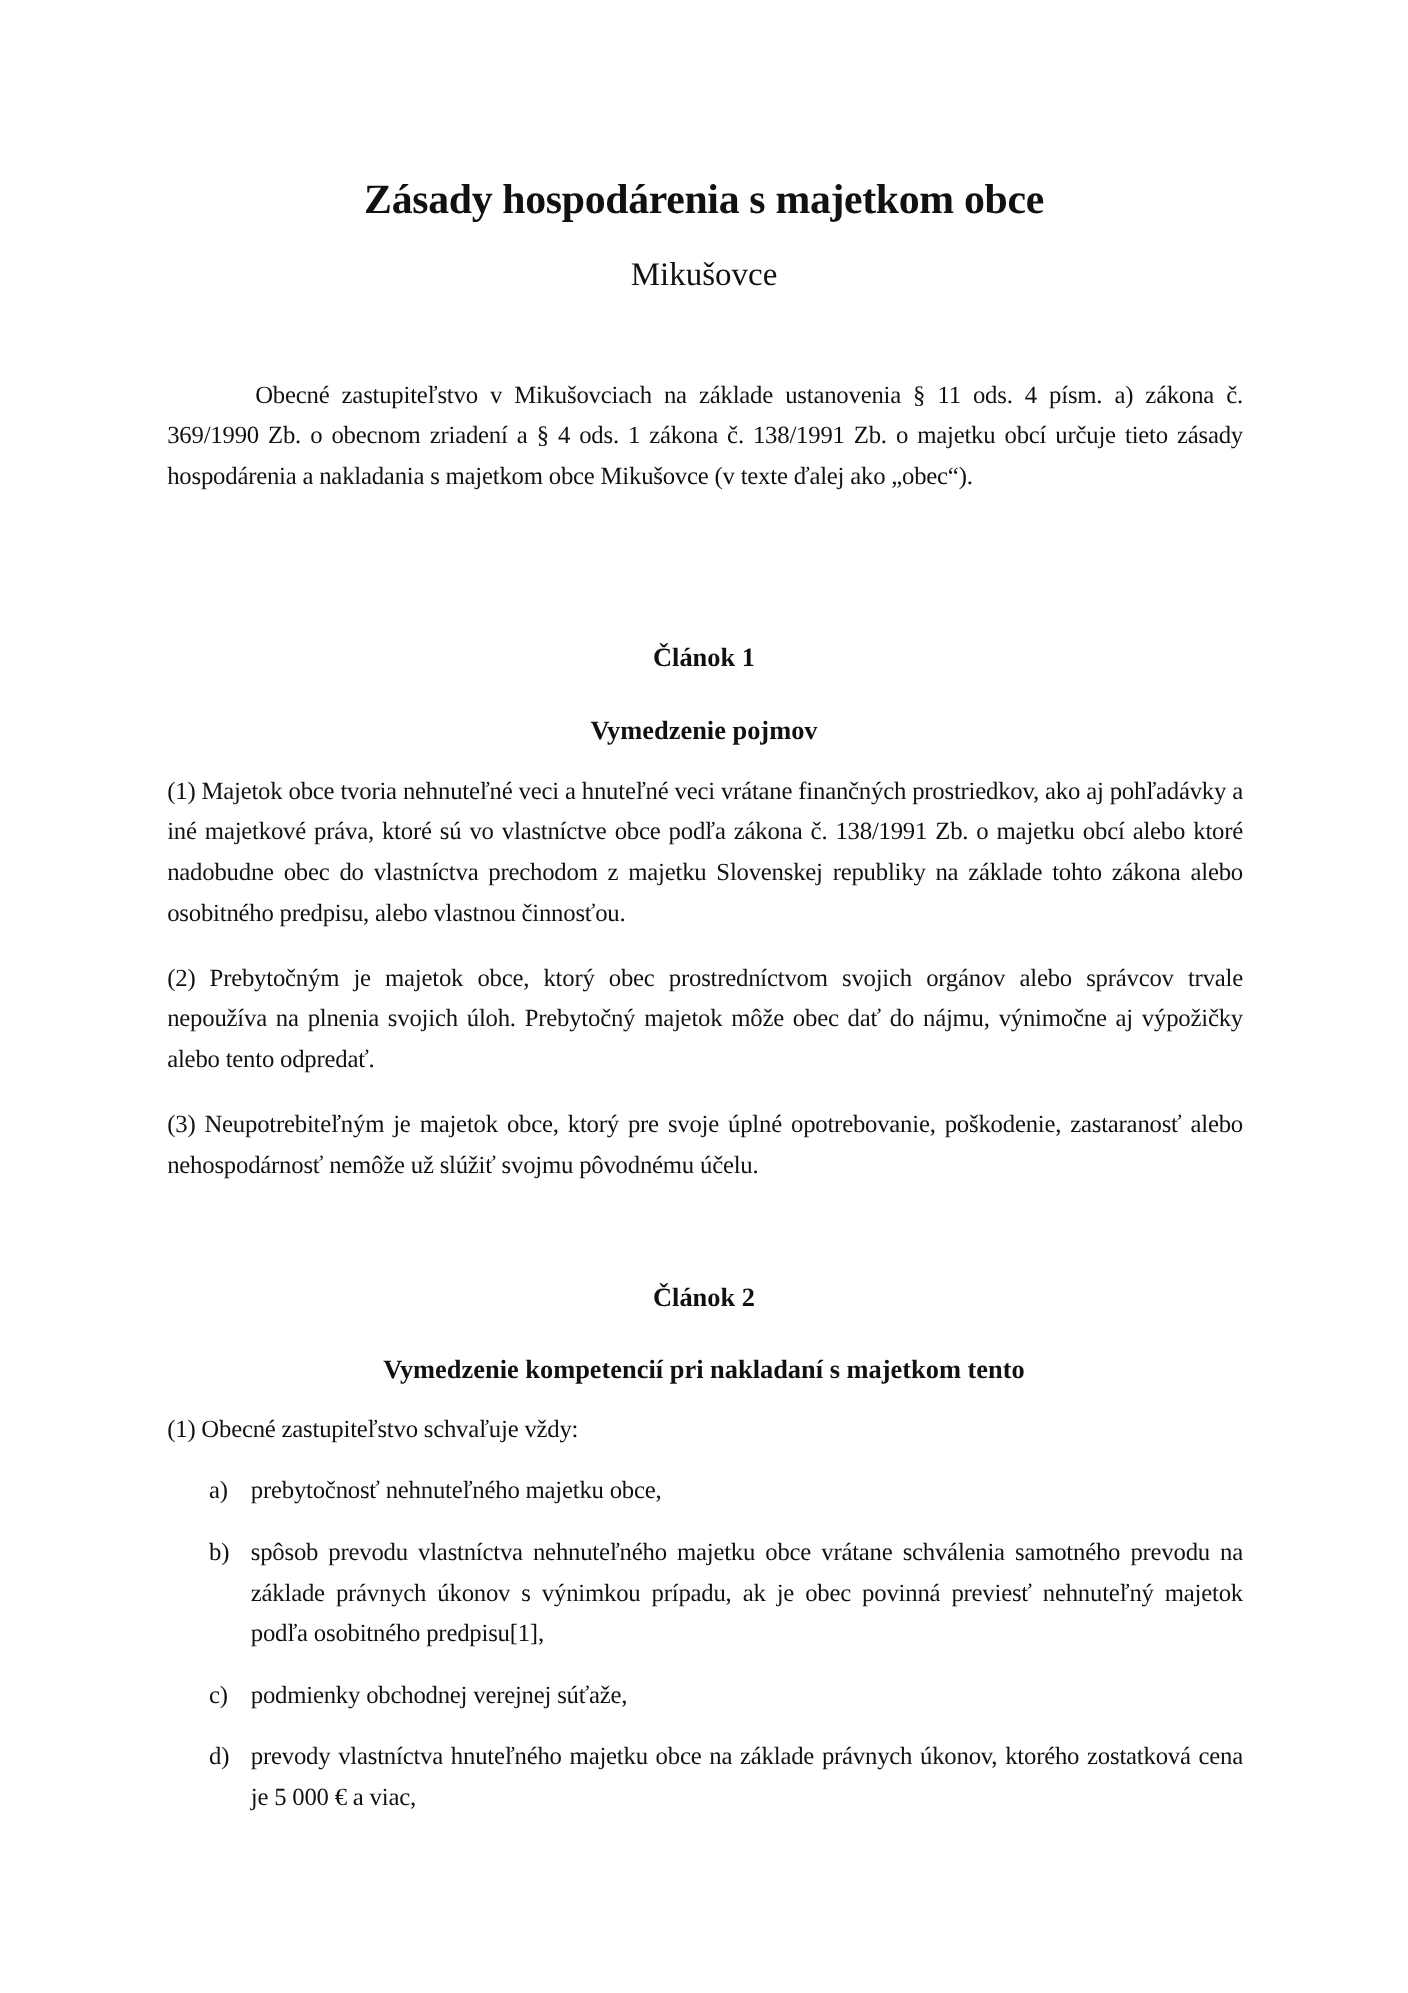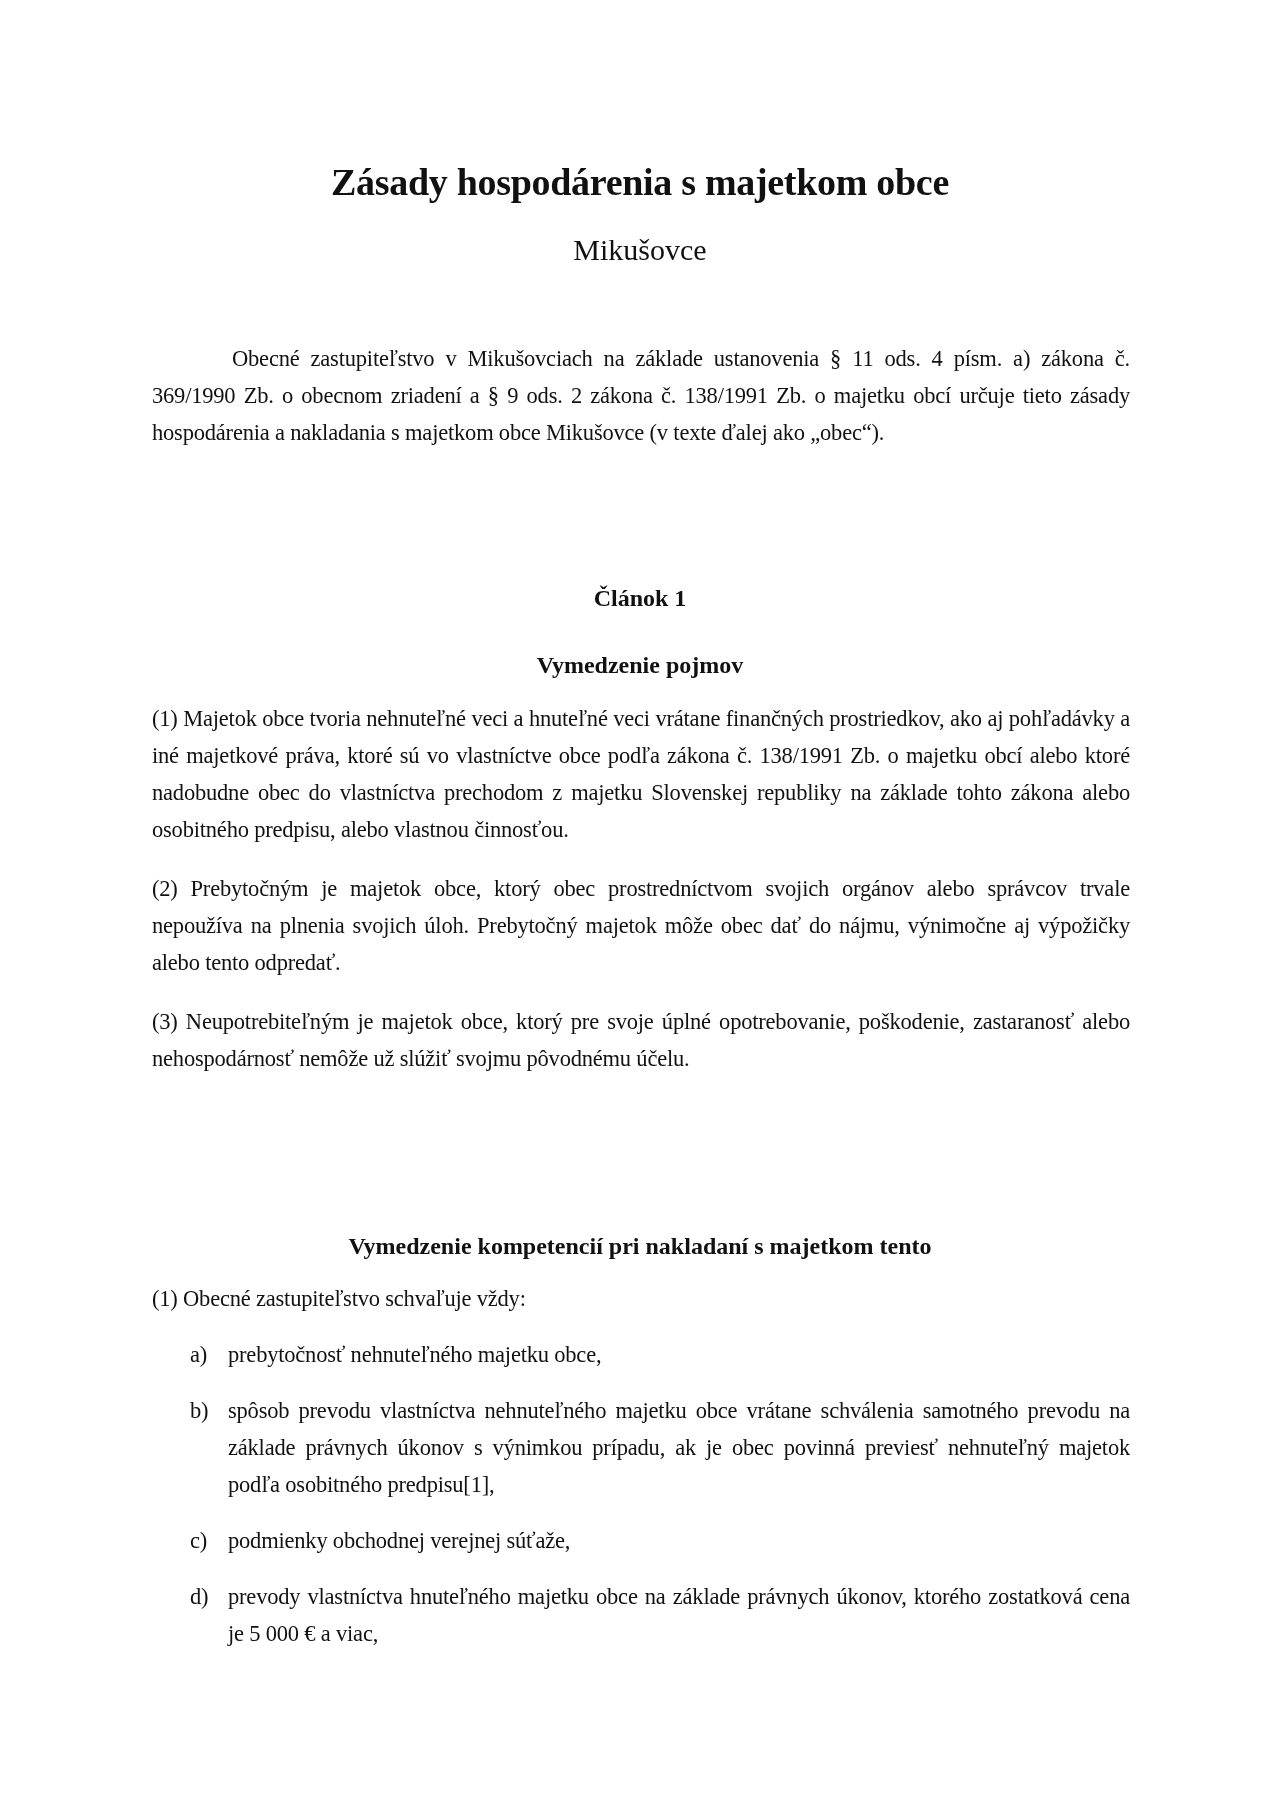"Obecné zastupiteľstvo v Mikušovciach na" p.para { text: 9 ods. 2 -> 4 ods. 1 }
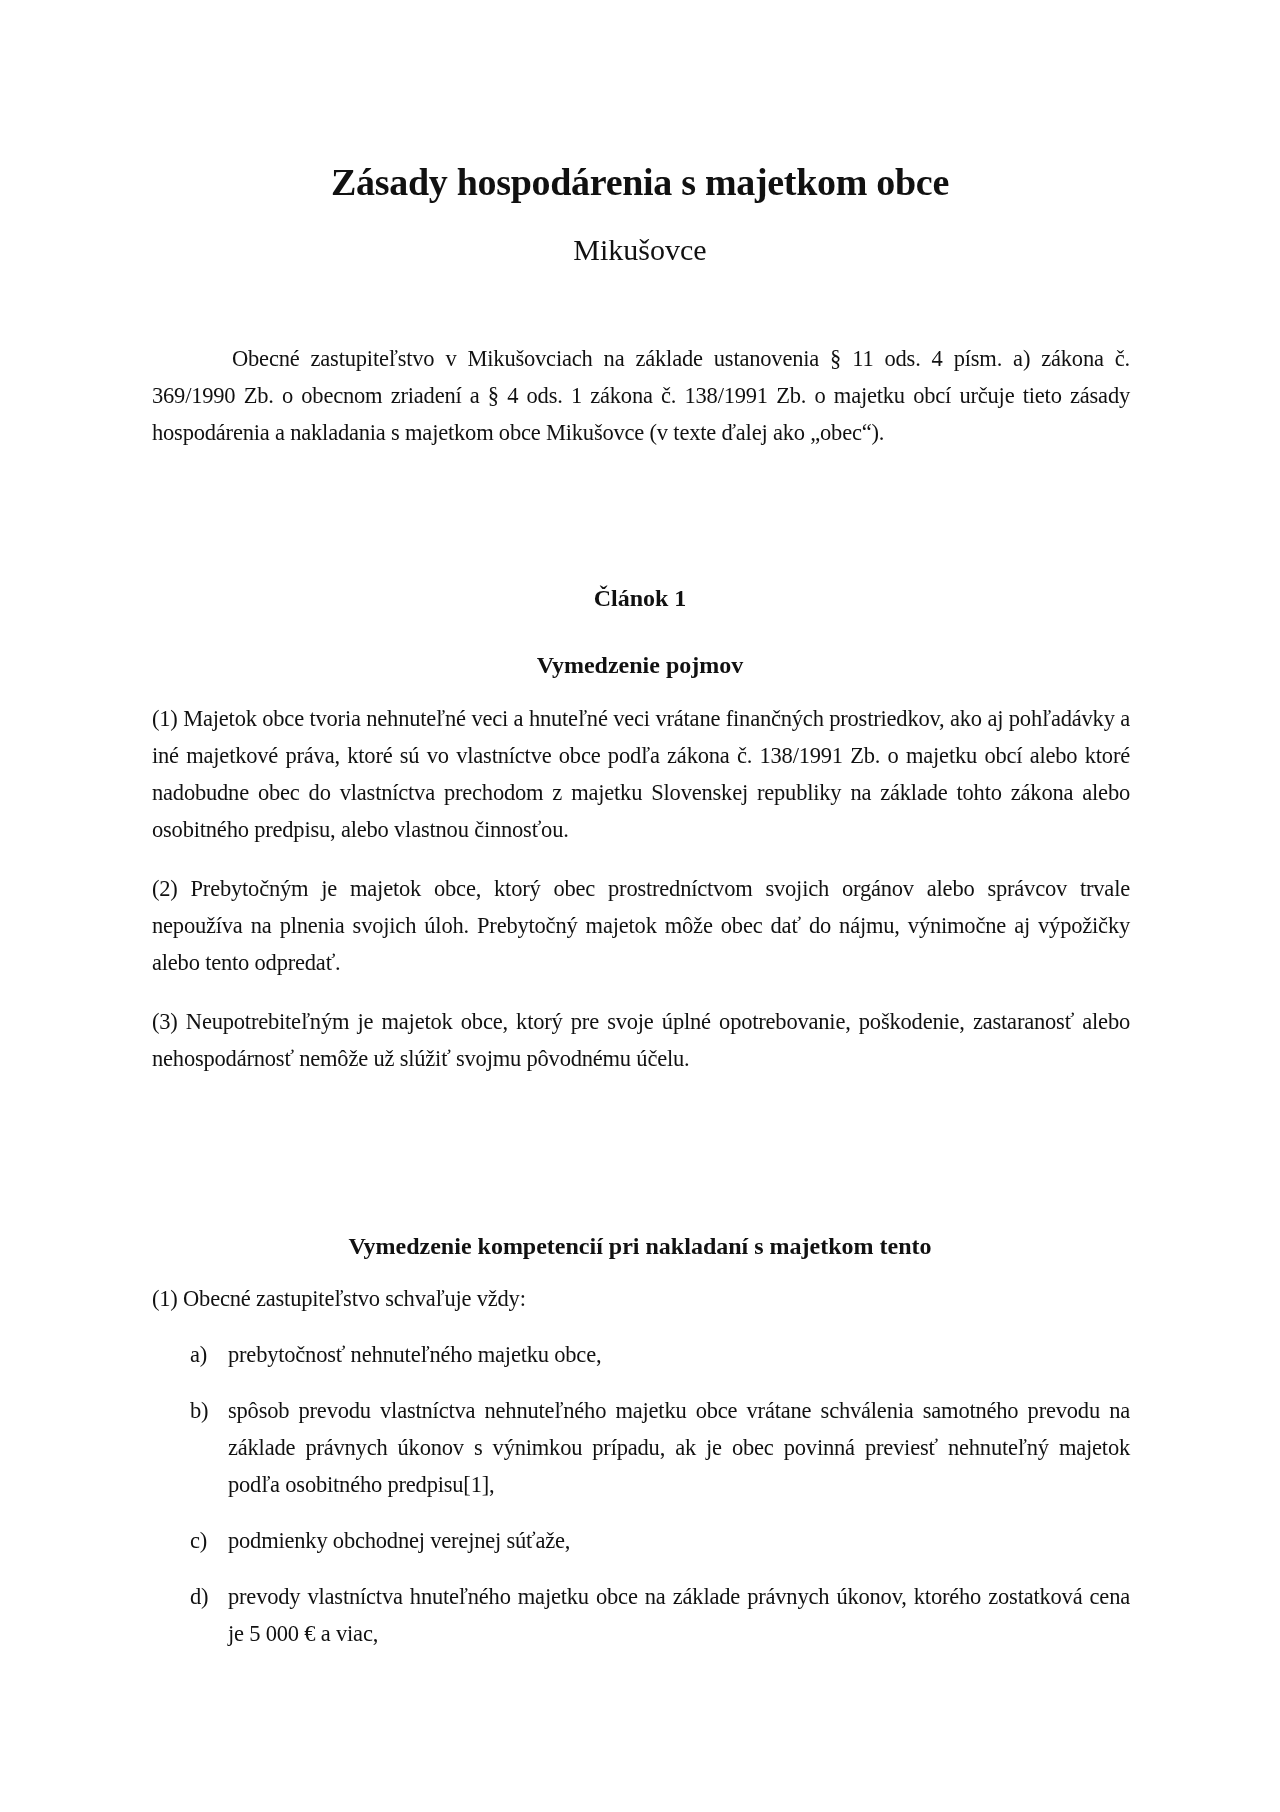"Článok 2" div.heading { html: none -> <div>Článok 2</div> }
